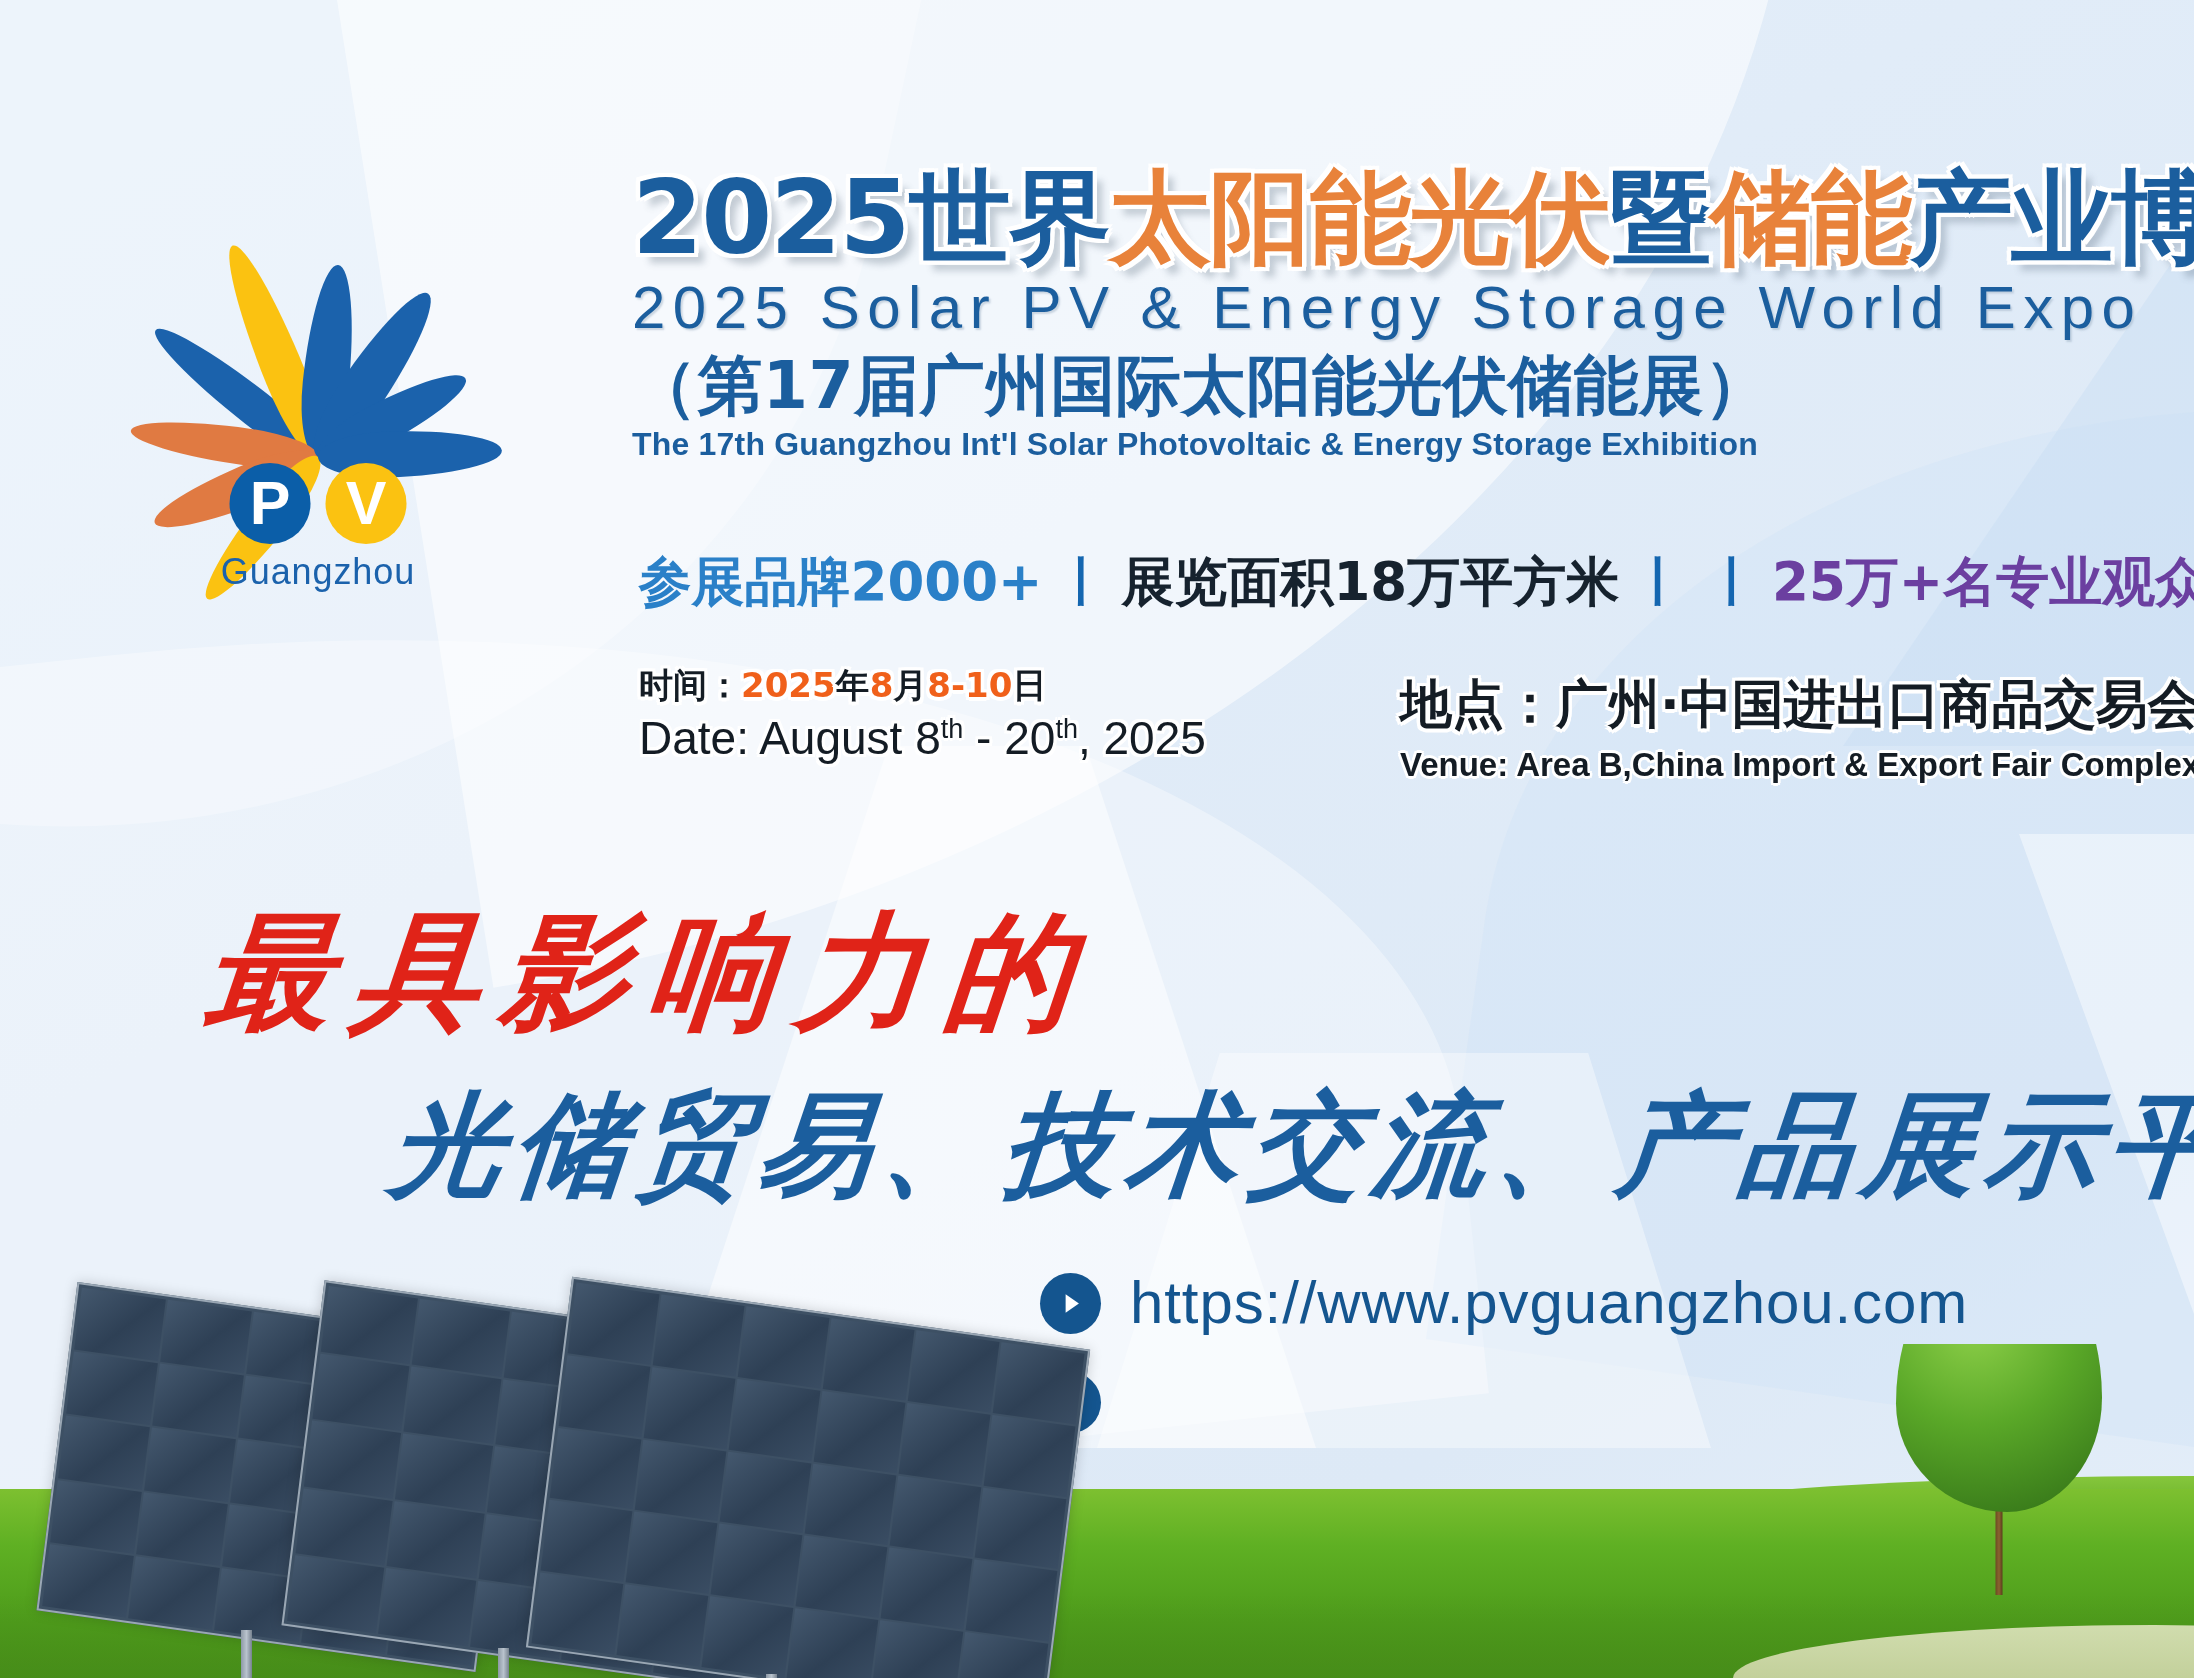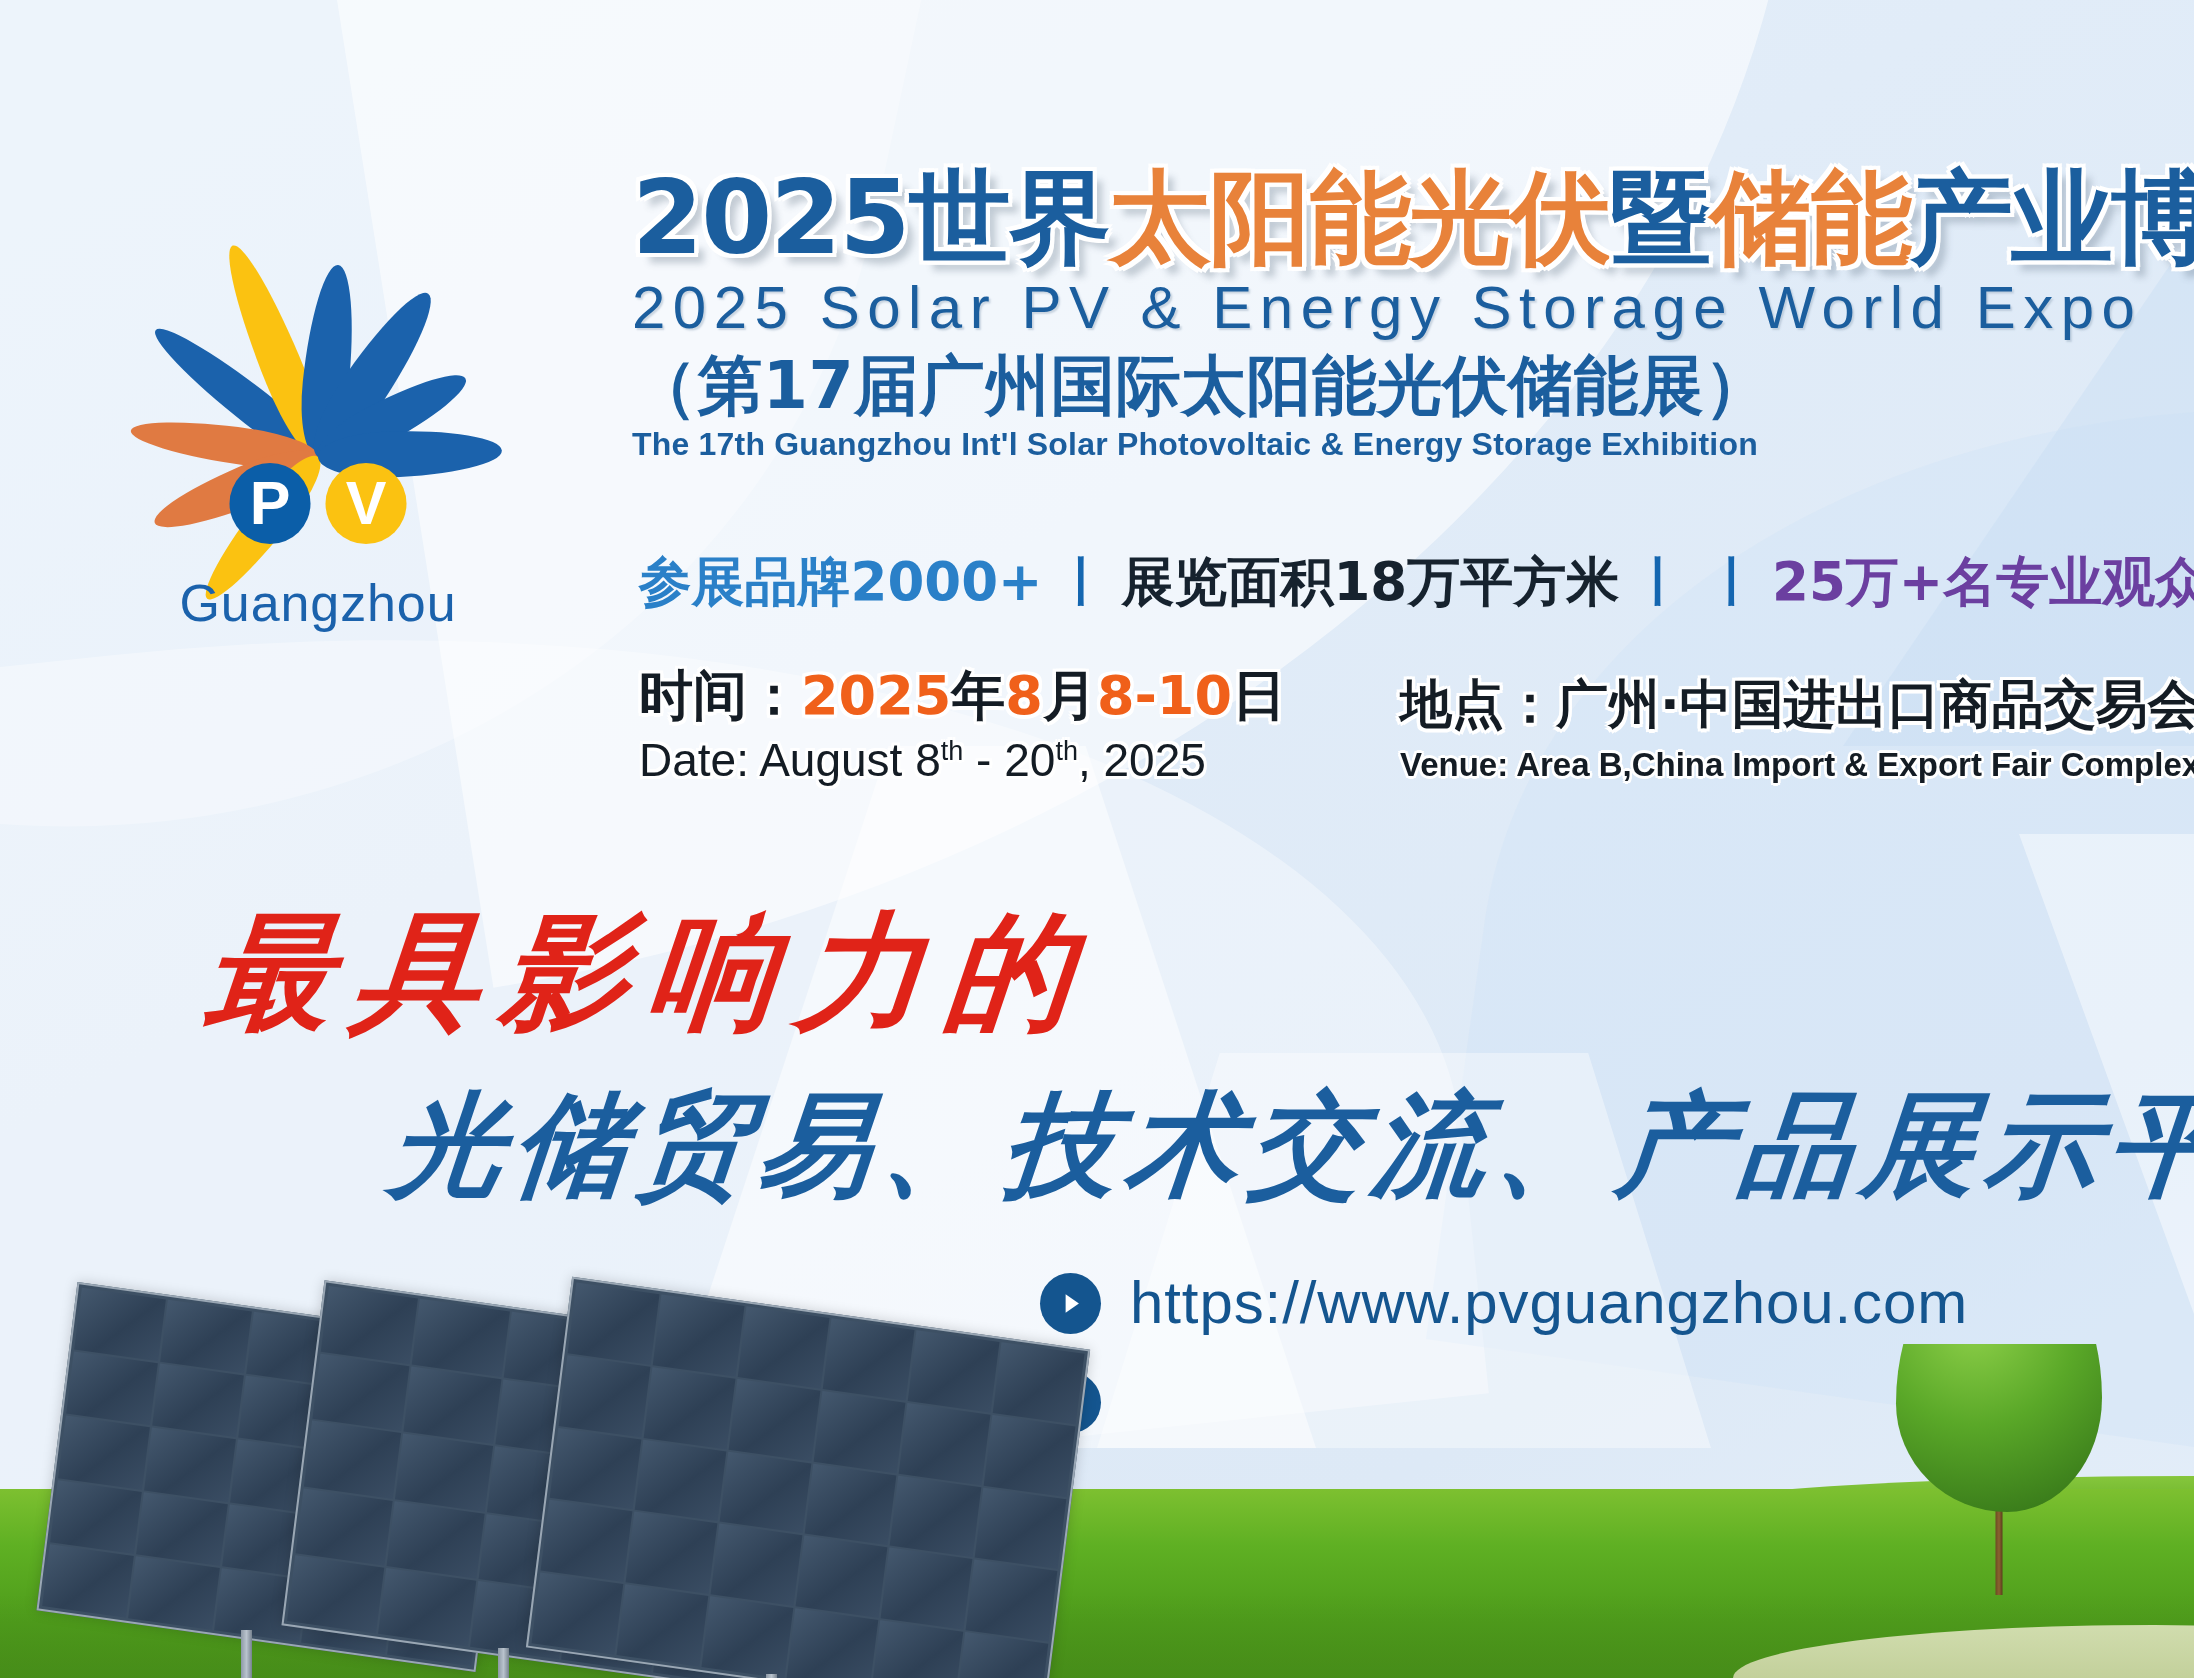"Guangzhou" #logo .gz { font-size: 52px -> 36px; top: 397px -> 375px }
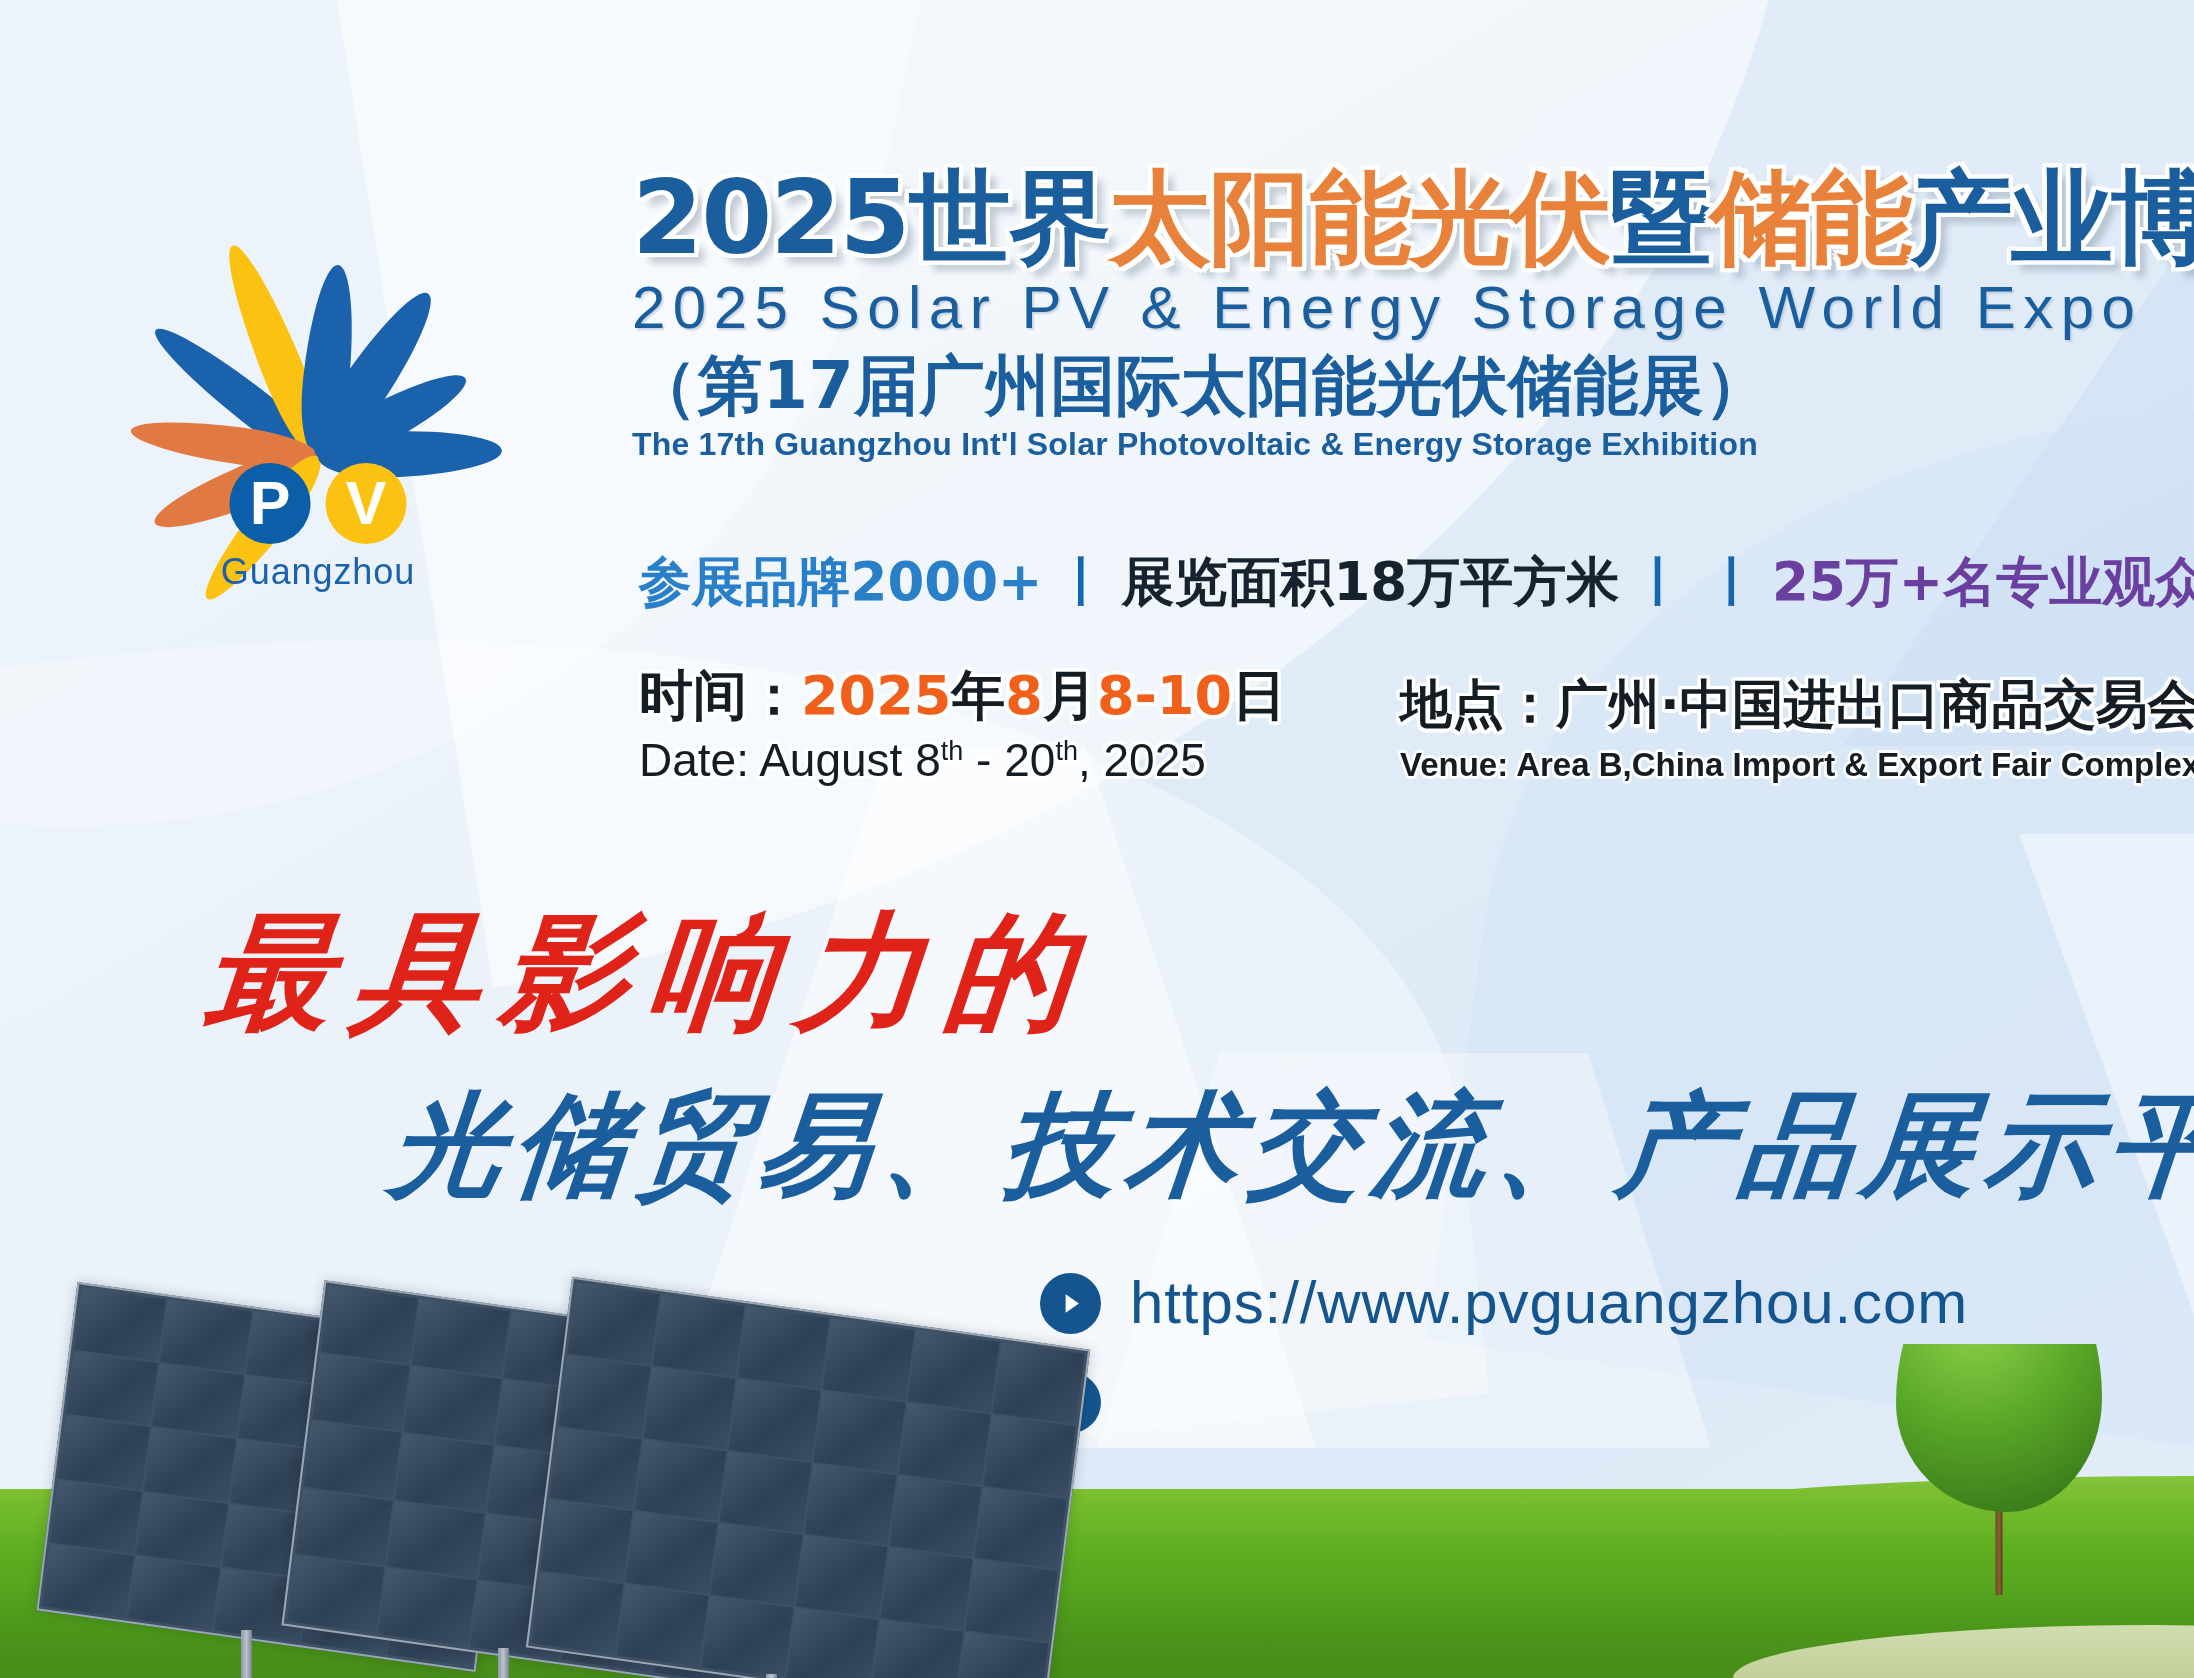"时间：2025年8月8-10日" .date-cn { font-size: 54px -> 34px }
